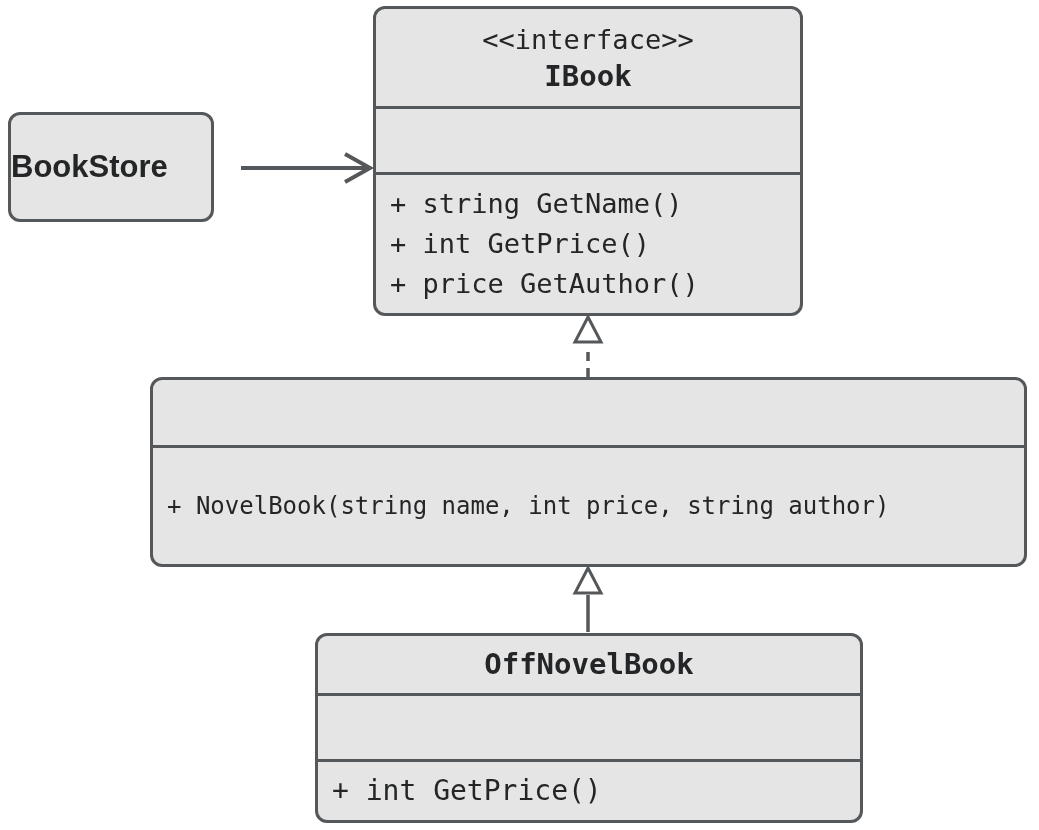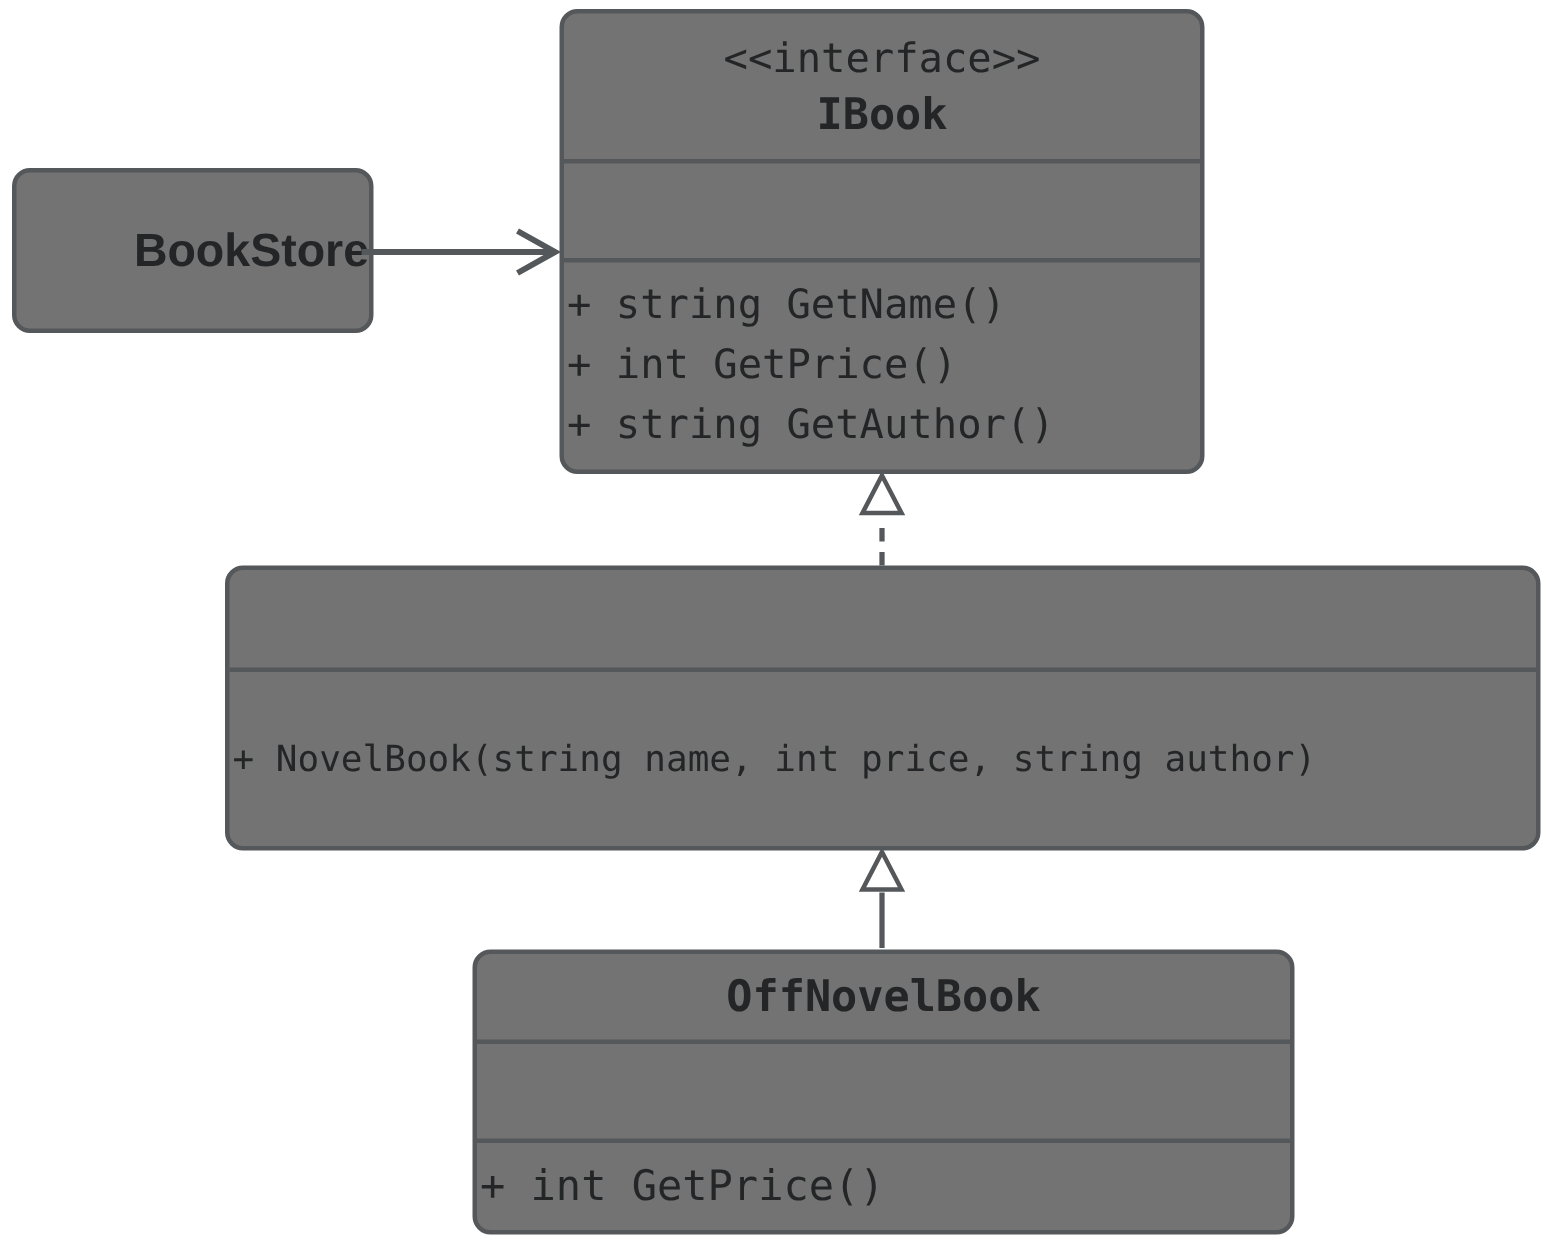"<<interface>>" .uml-box { background: #737373 -> #e5e5e5 }
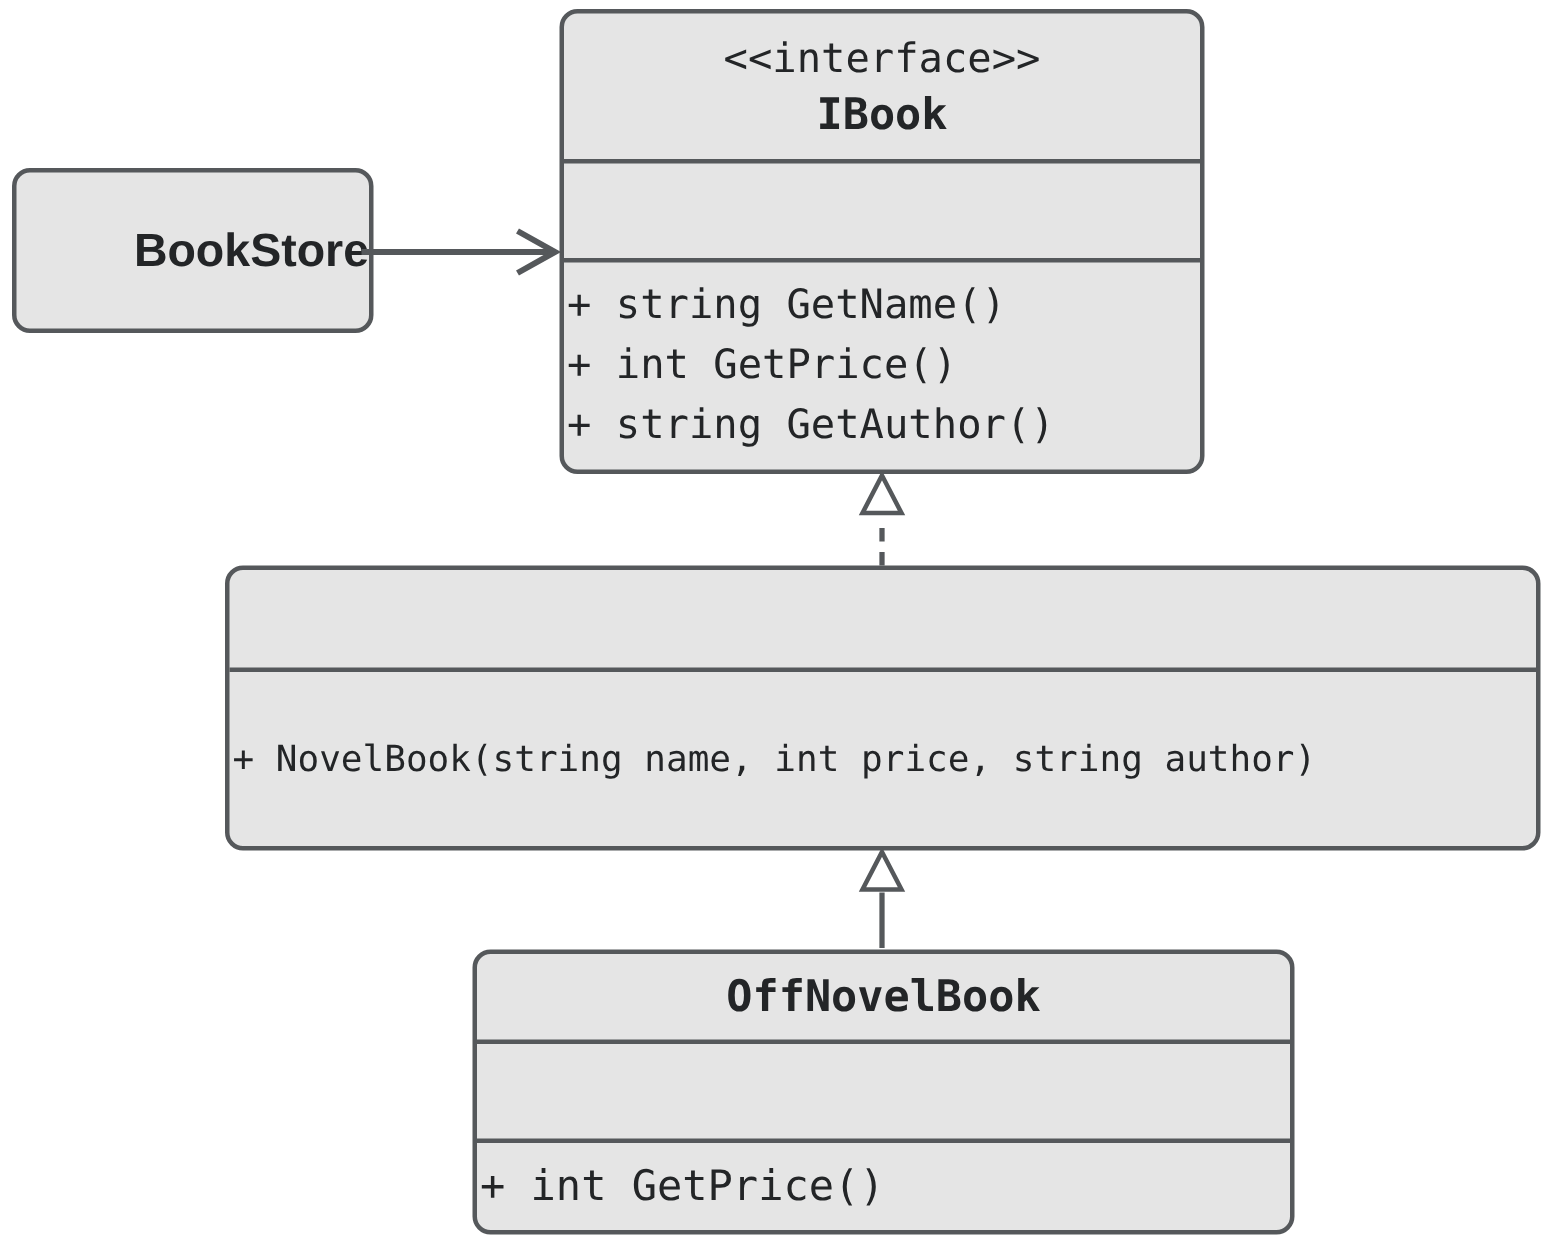"BookStore" #box-bookstore { align-items: flex-end -> flex-start; width: 241px -> 206px }
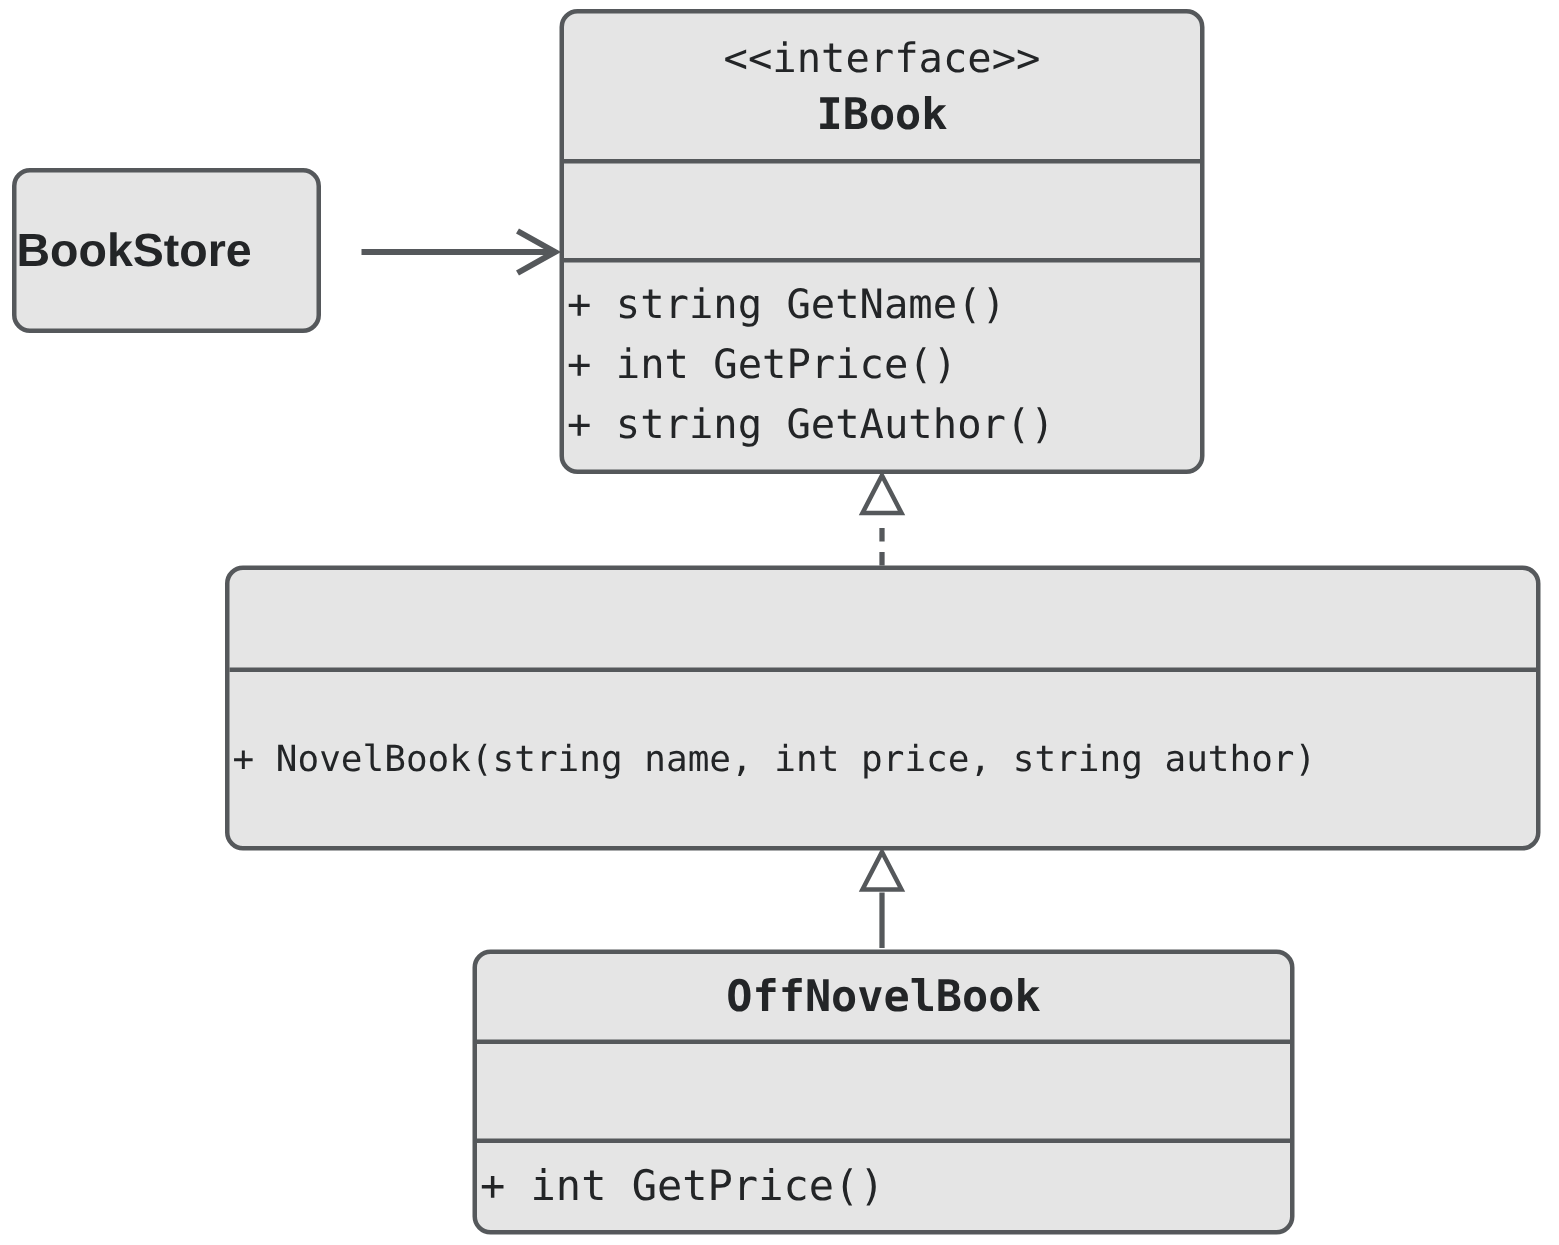"+ string GetName()" .sec-methods { padding-left: 2px -> 14px }
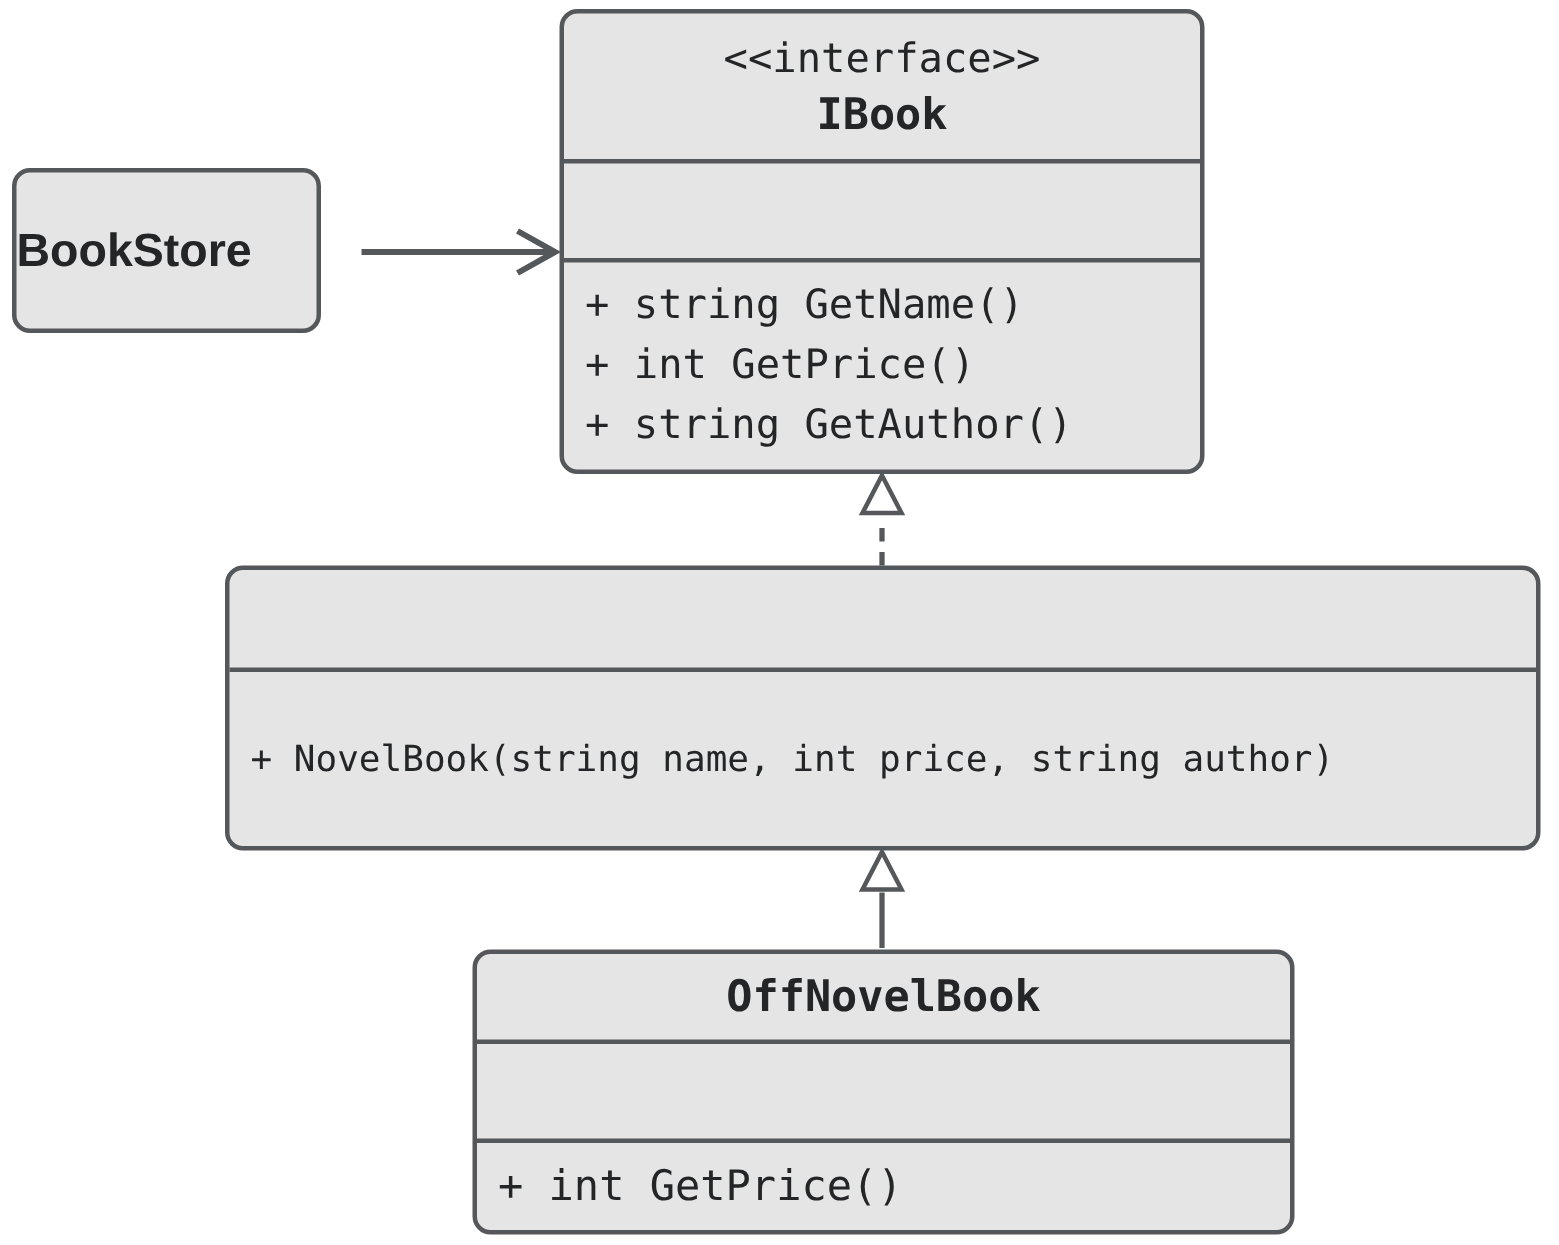"+ string GetAuthor()" div.method-line { text: string -> price }
